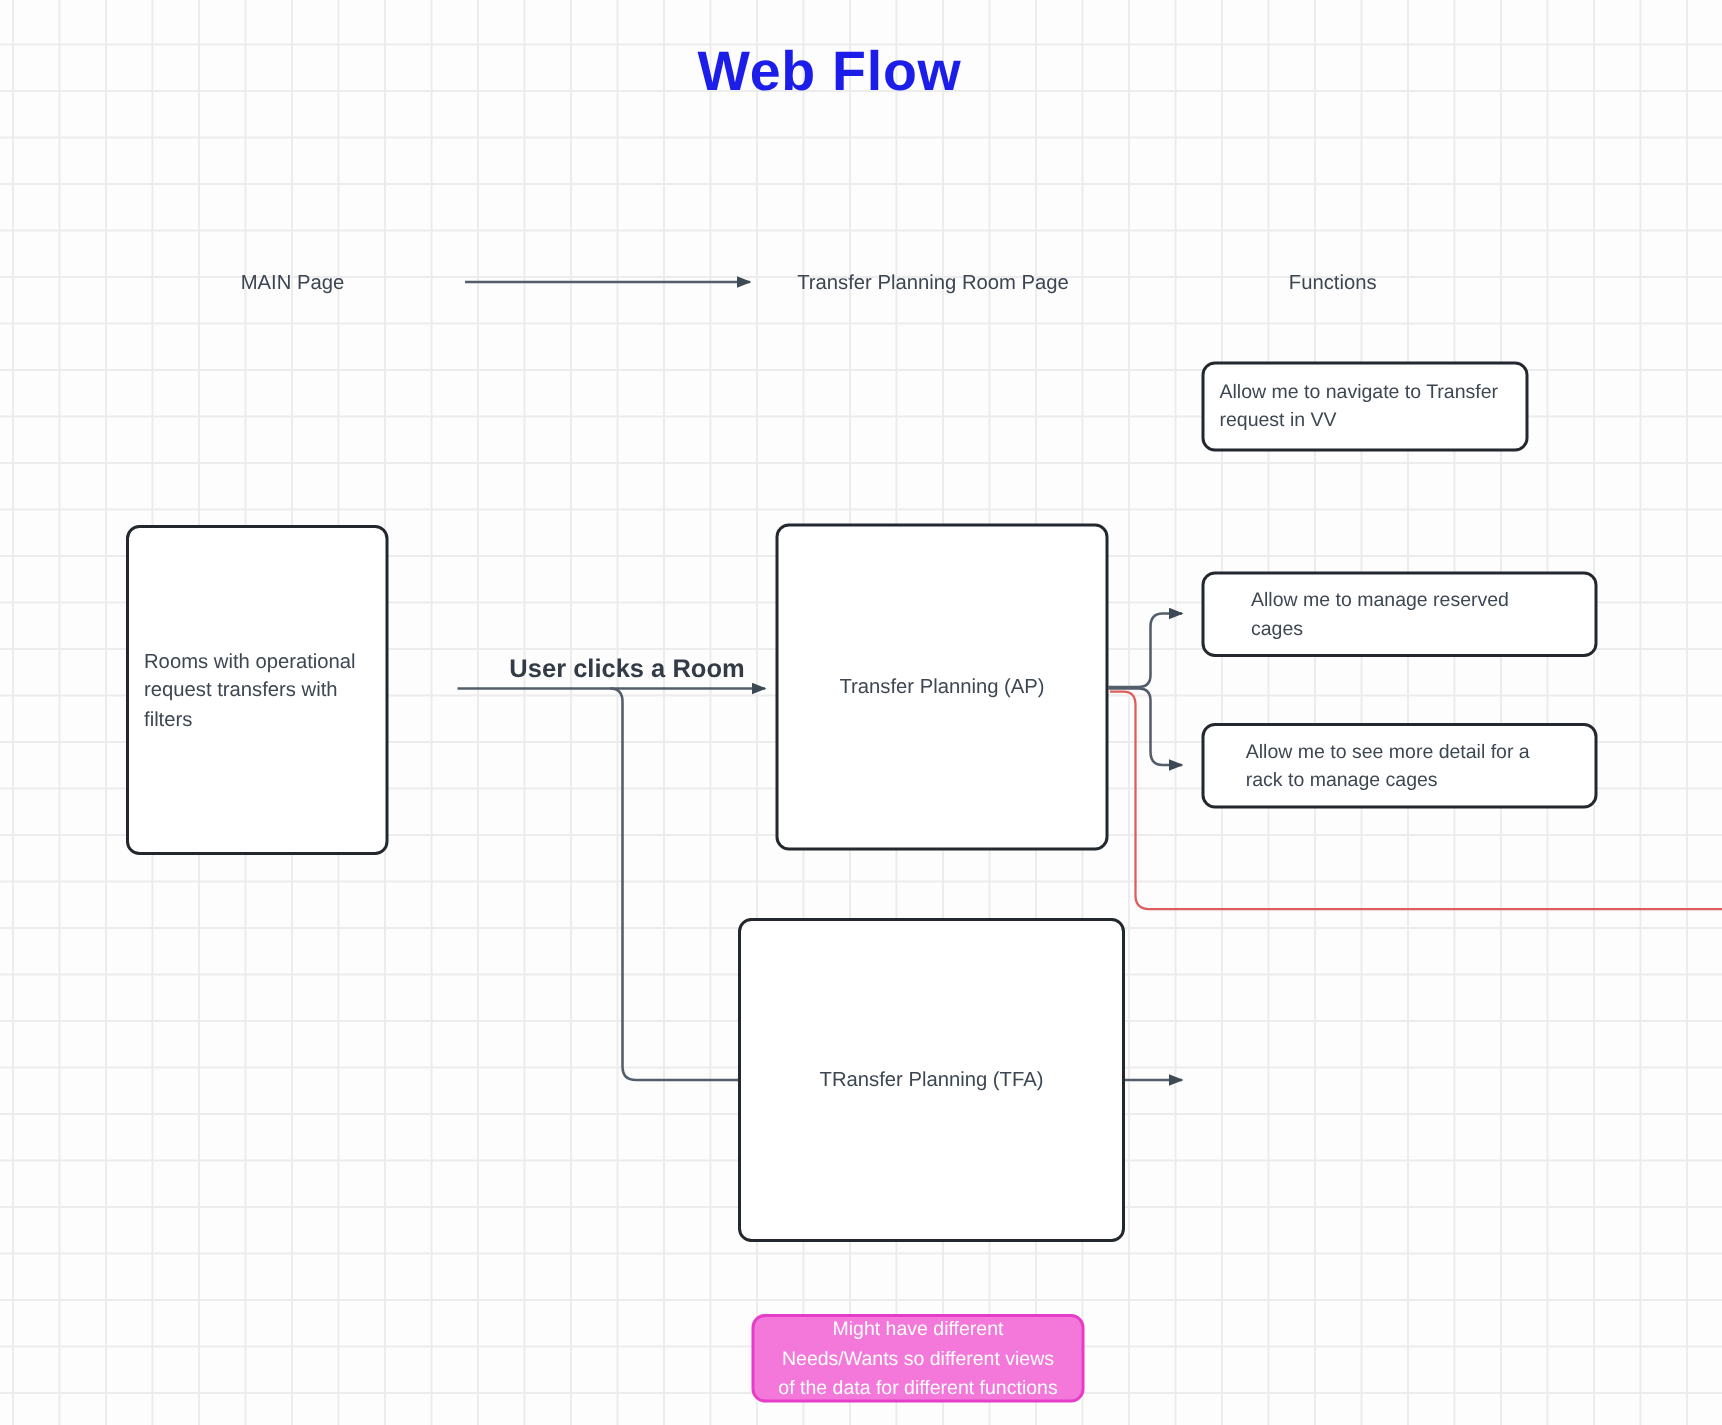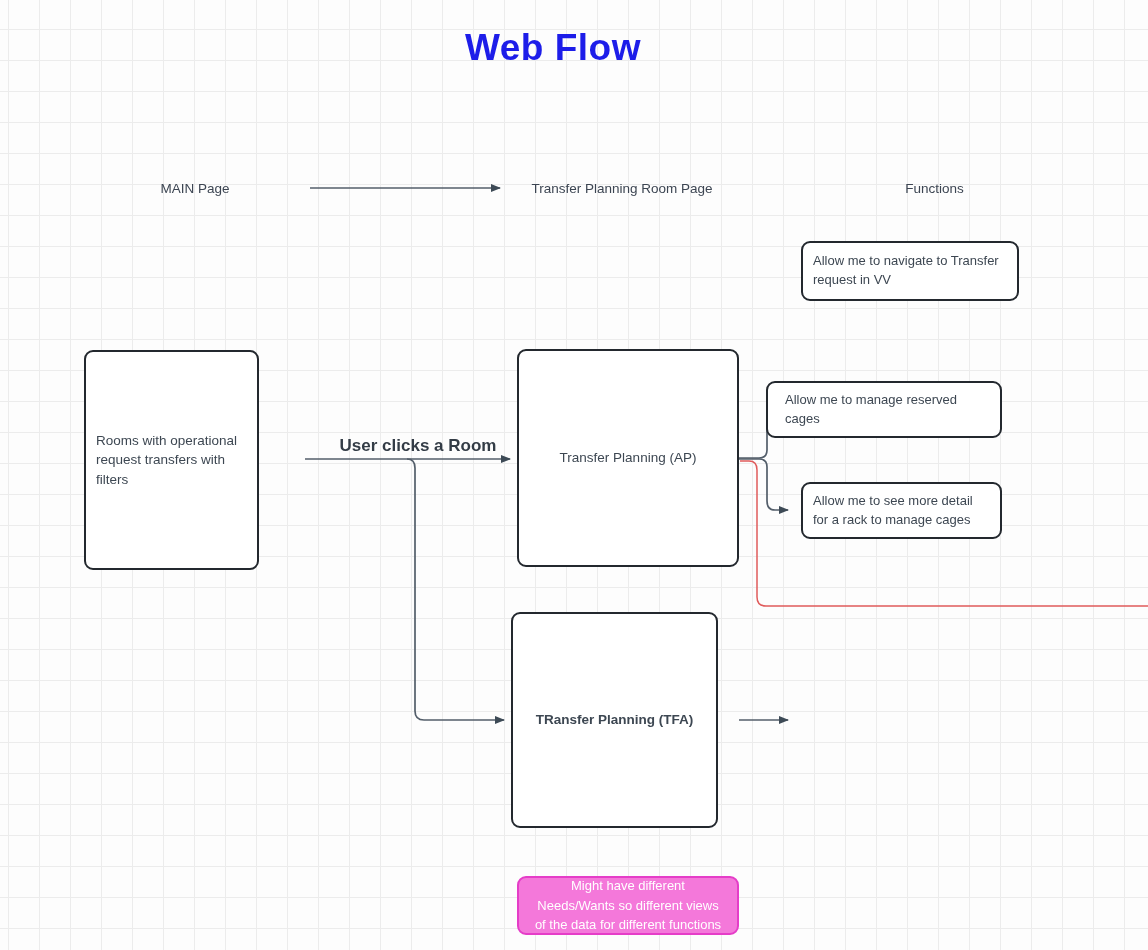"Functions" div.col-header { left: 915px -> 869px }
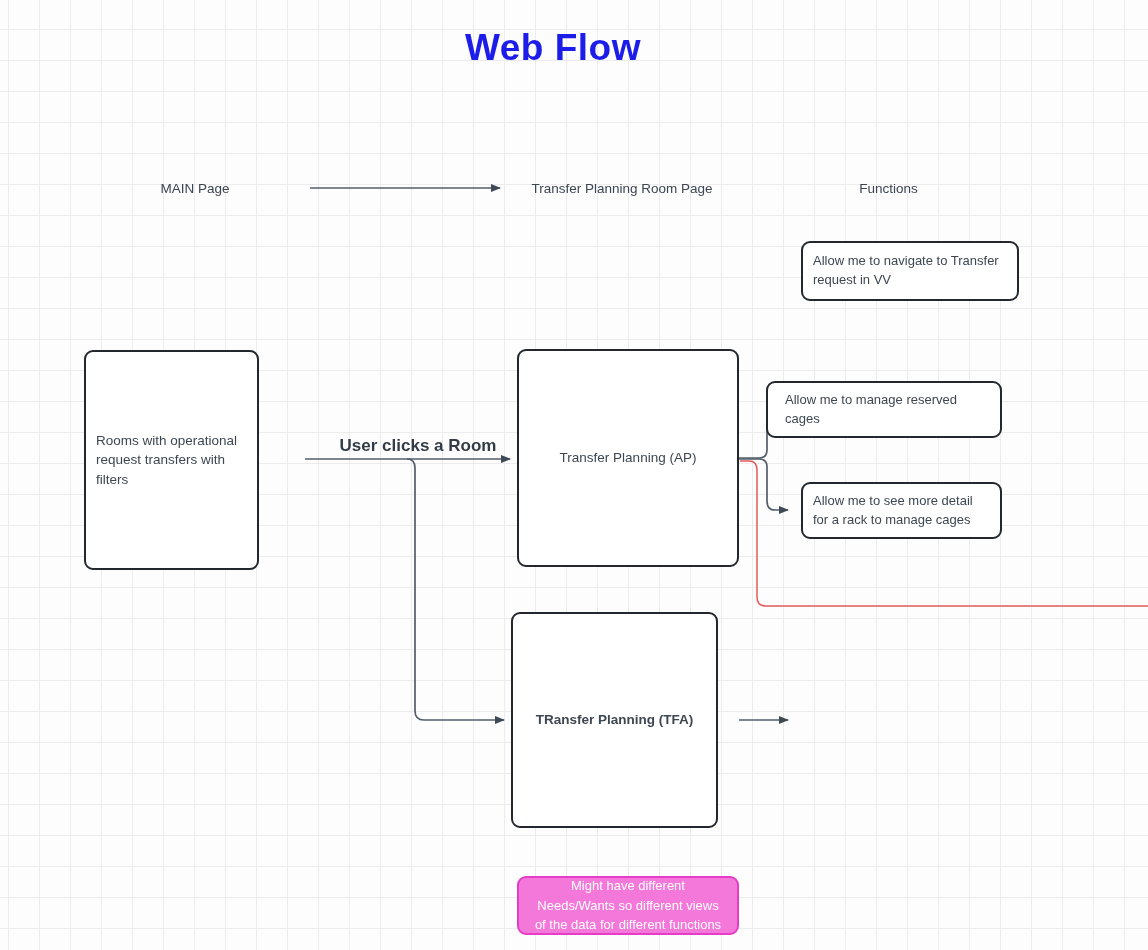"Allow me to manage reserved" div.node { left: 766px -> 801px; width: 236px -> 264px }
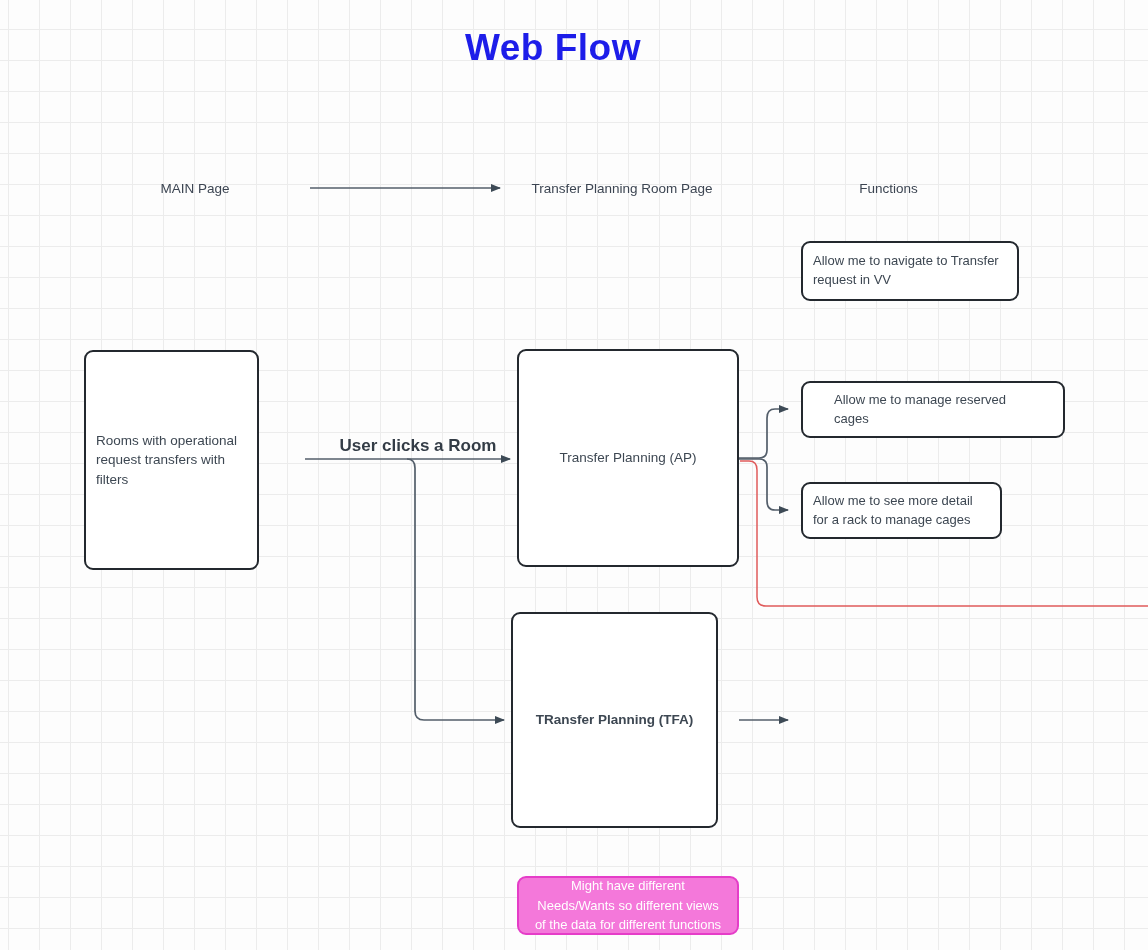"Allow me to see more" div.node { width: 201px -> 264px }
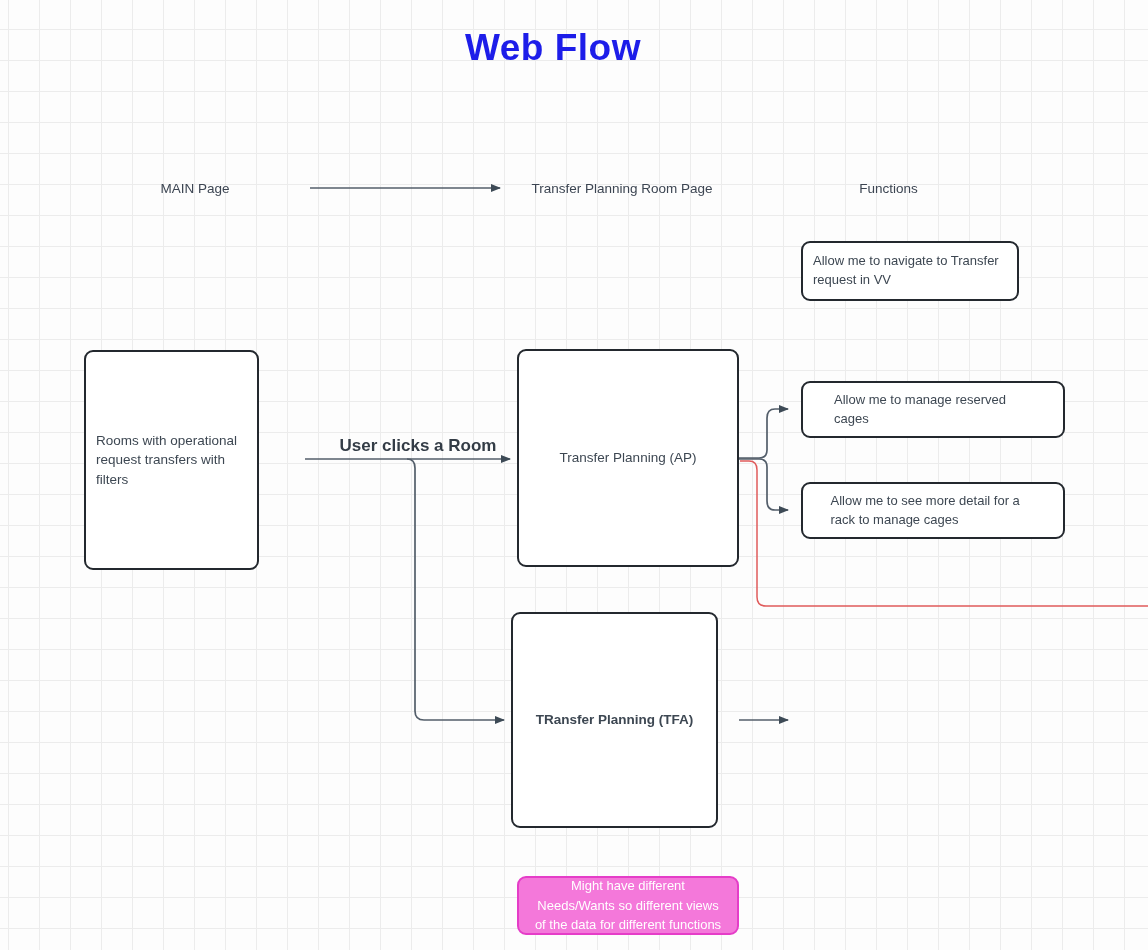"TRansfer Planning (TFA)" div.node { font-weight: bold -> none; left: 511px -> 492px; width: 207px -> 258px }
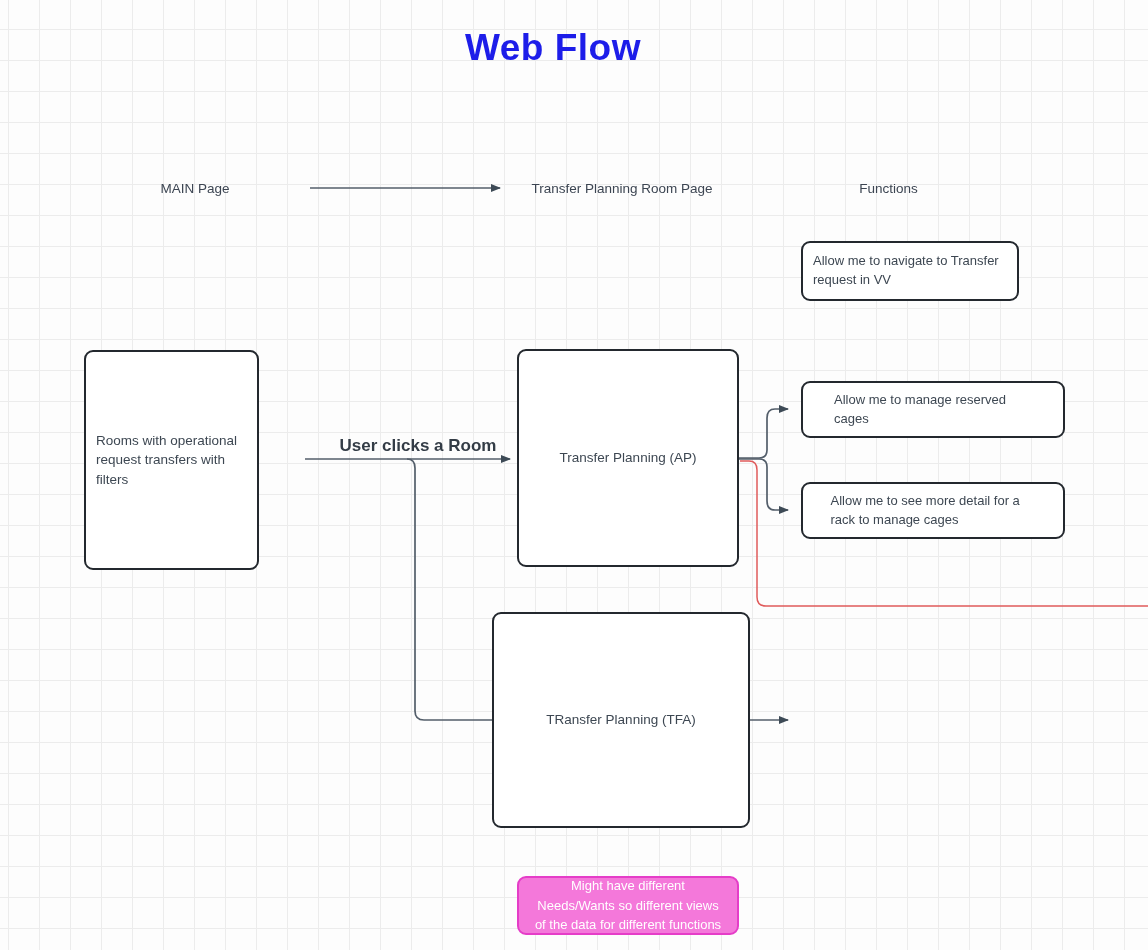"Might have different Needs/Wants so" div.note { left: 517px -> 501px }
